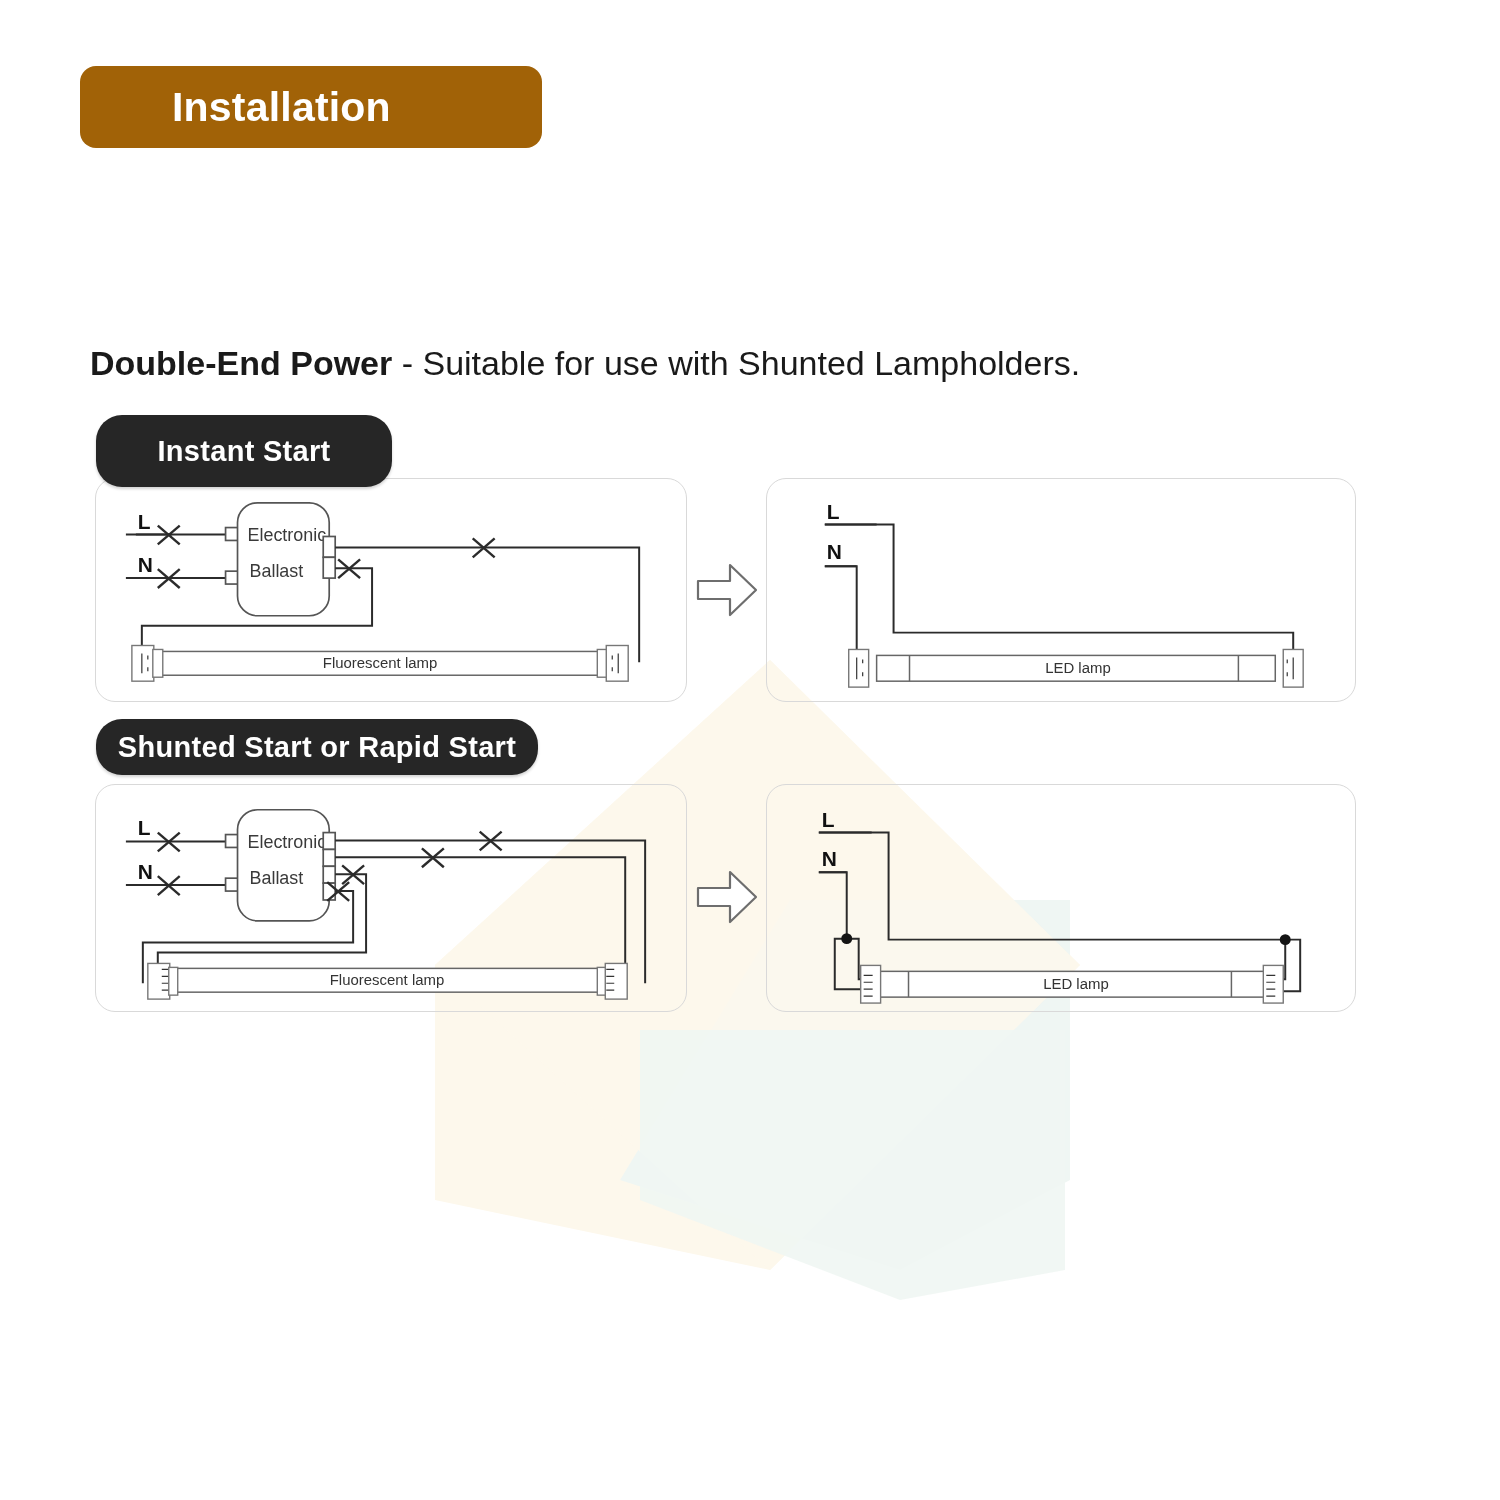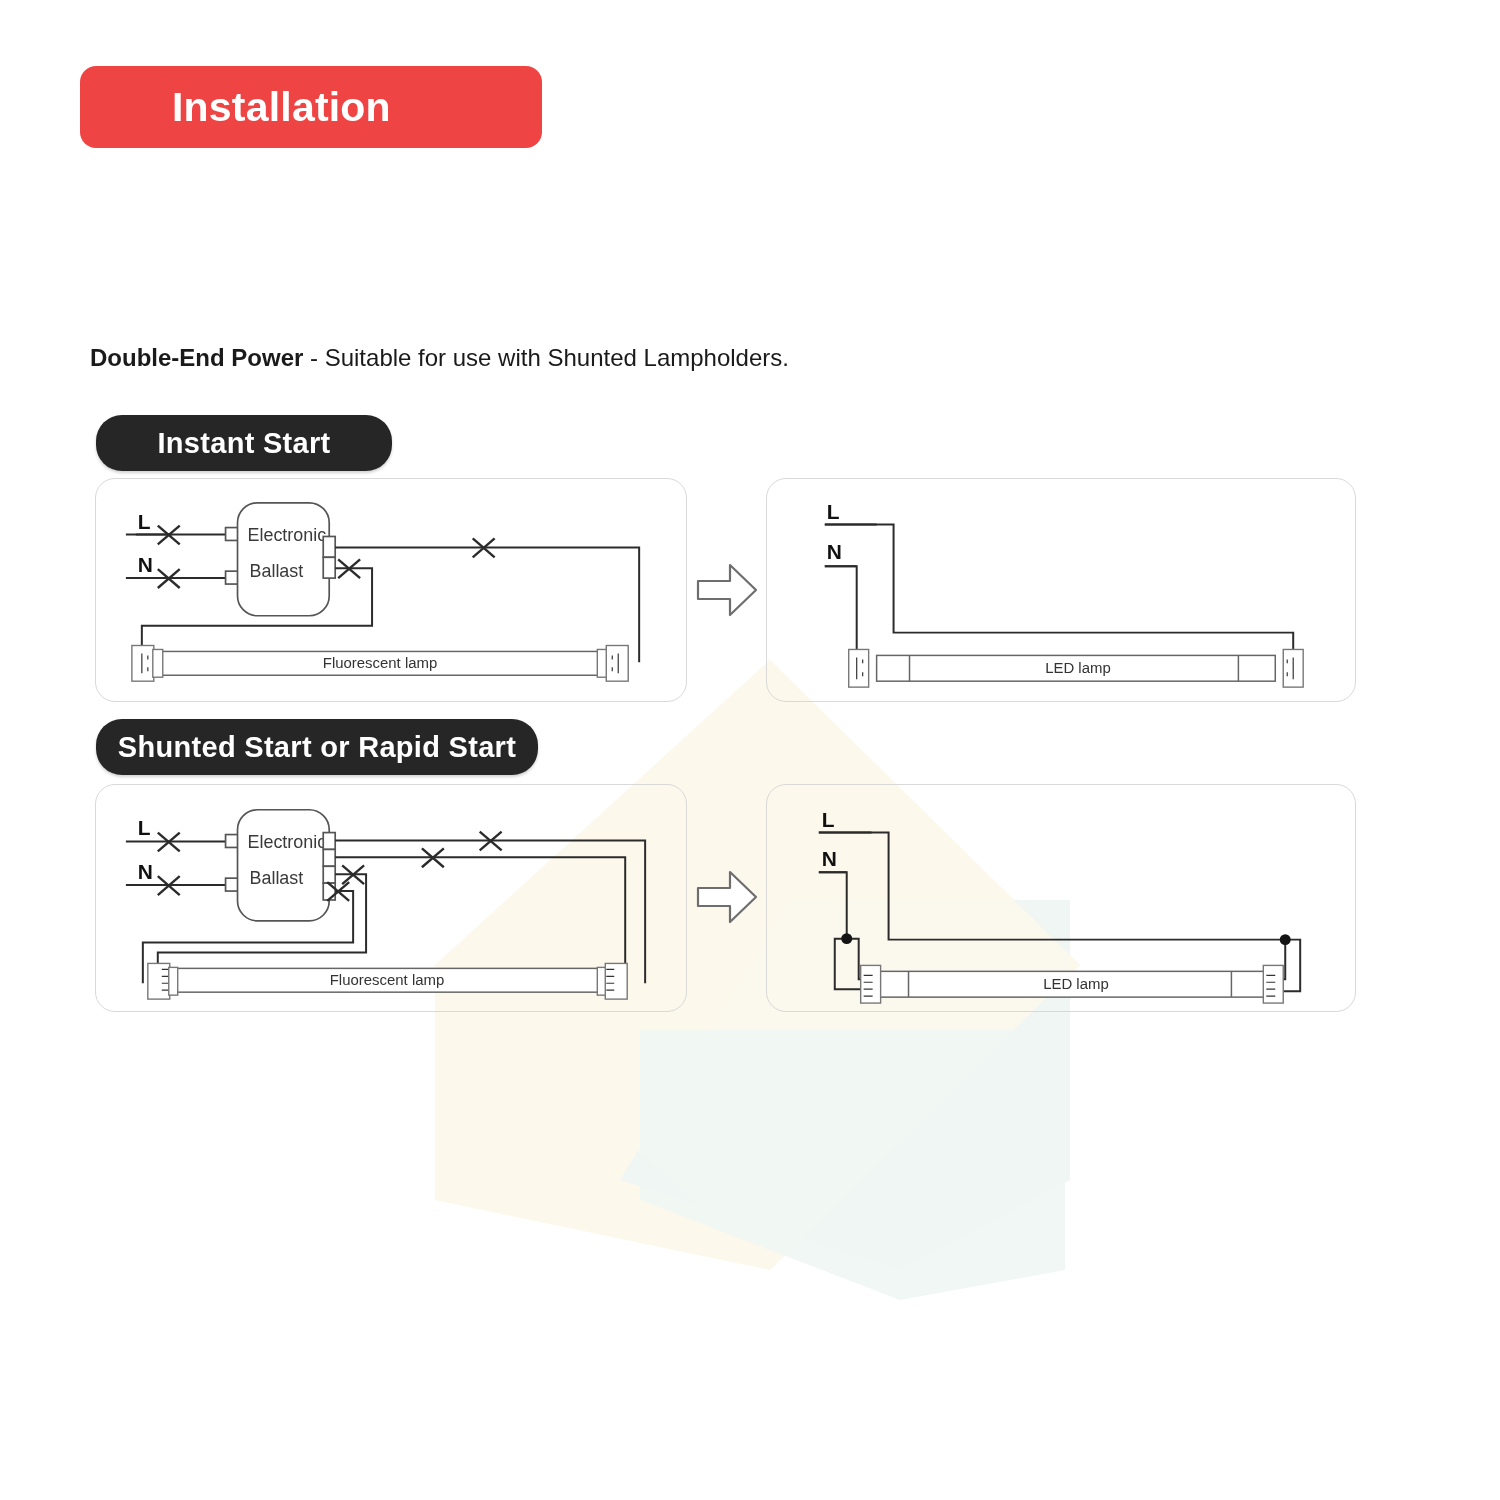"Installation" div { background: #ef4444 -> #a16207 }
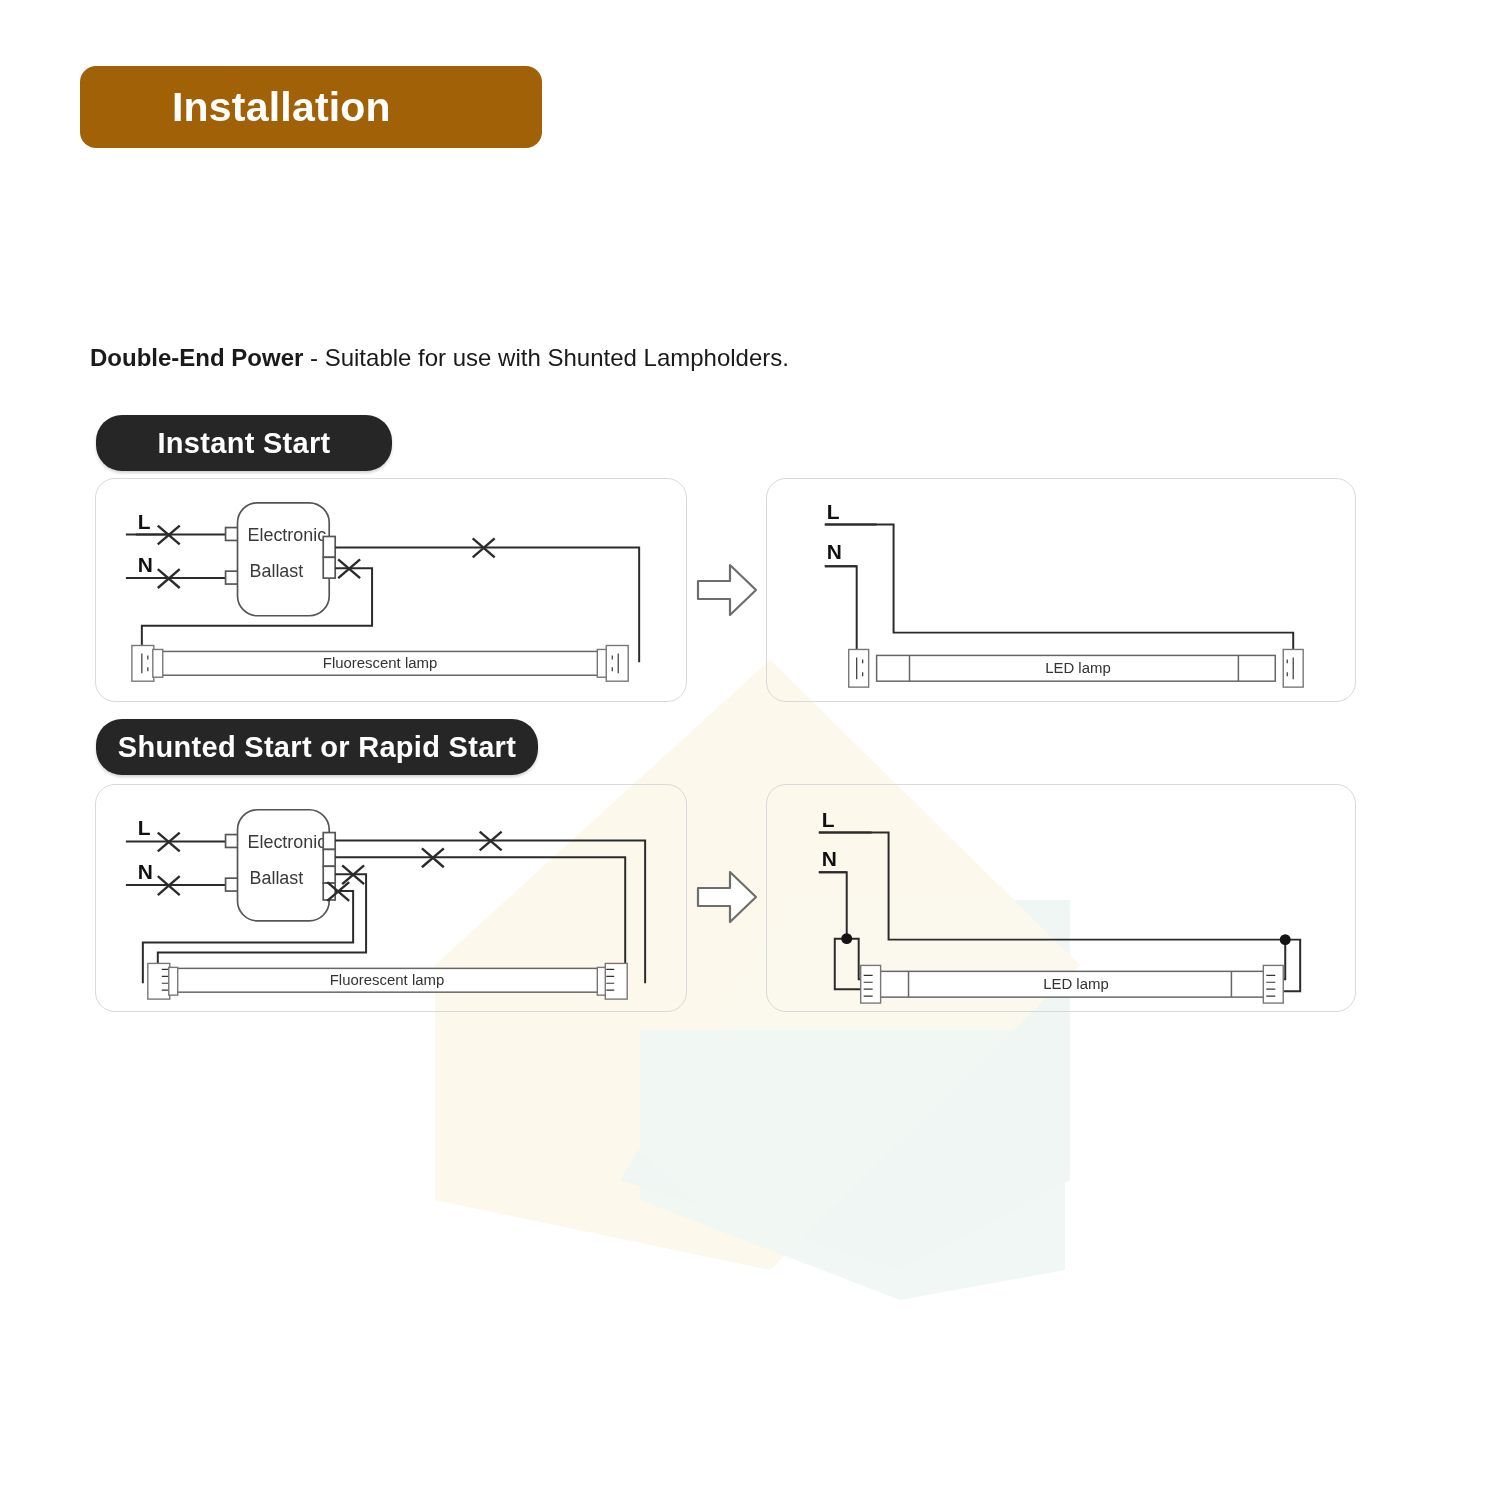"Double-End Power - Suitable for" #subtitle { font-size: 24px -> 34px }
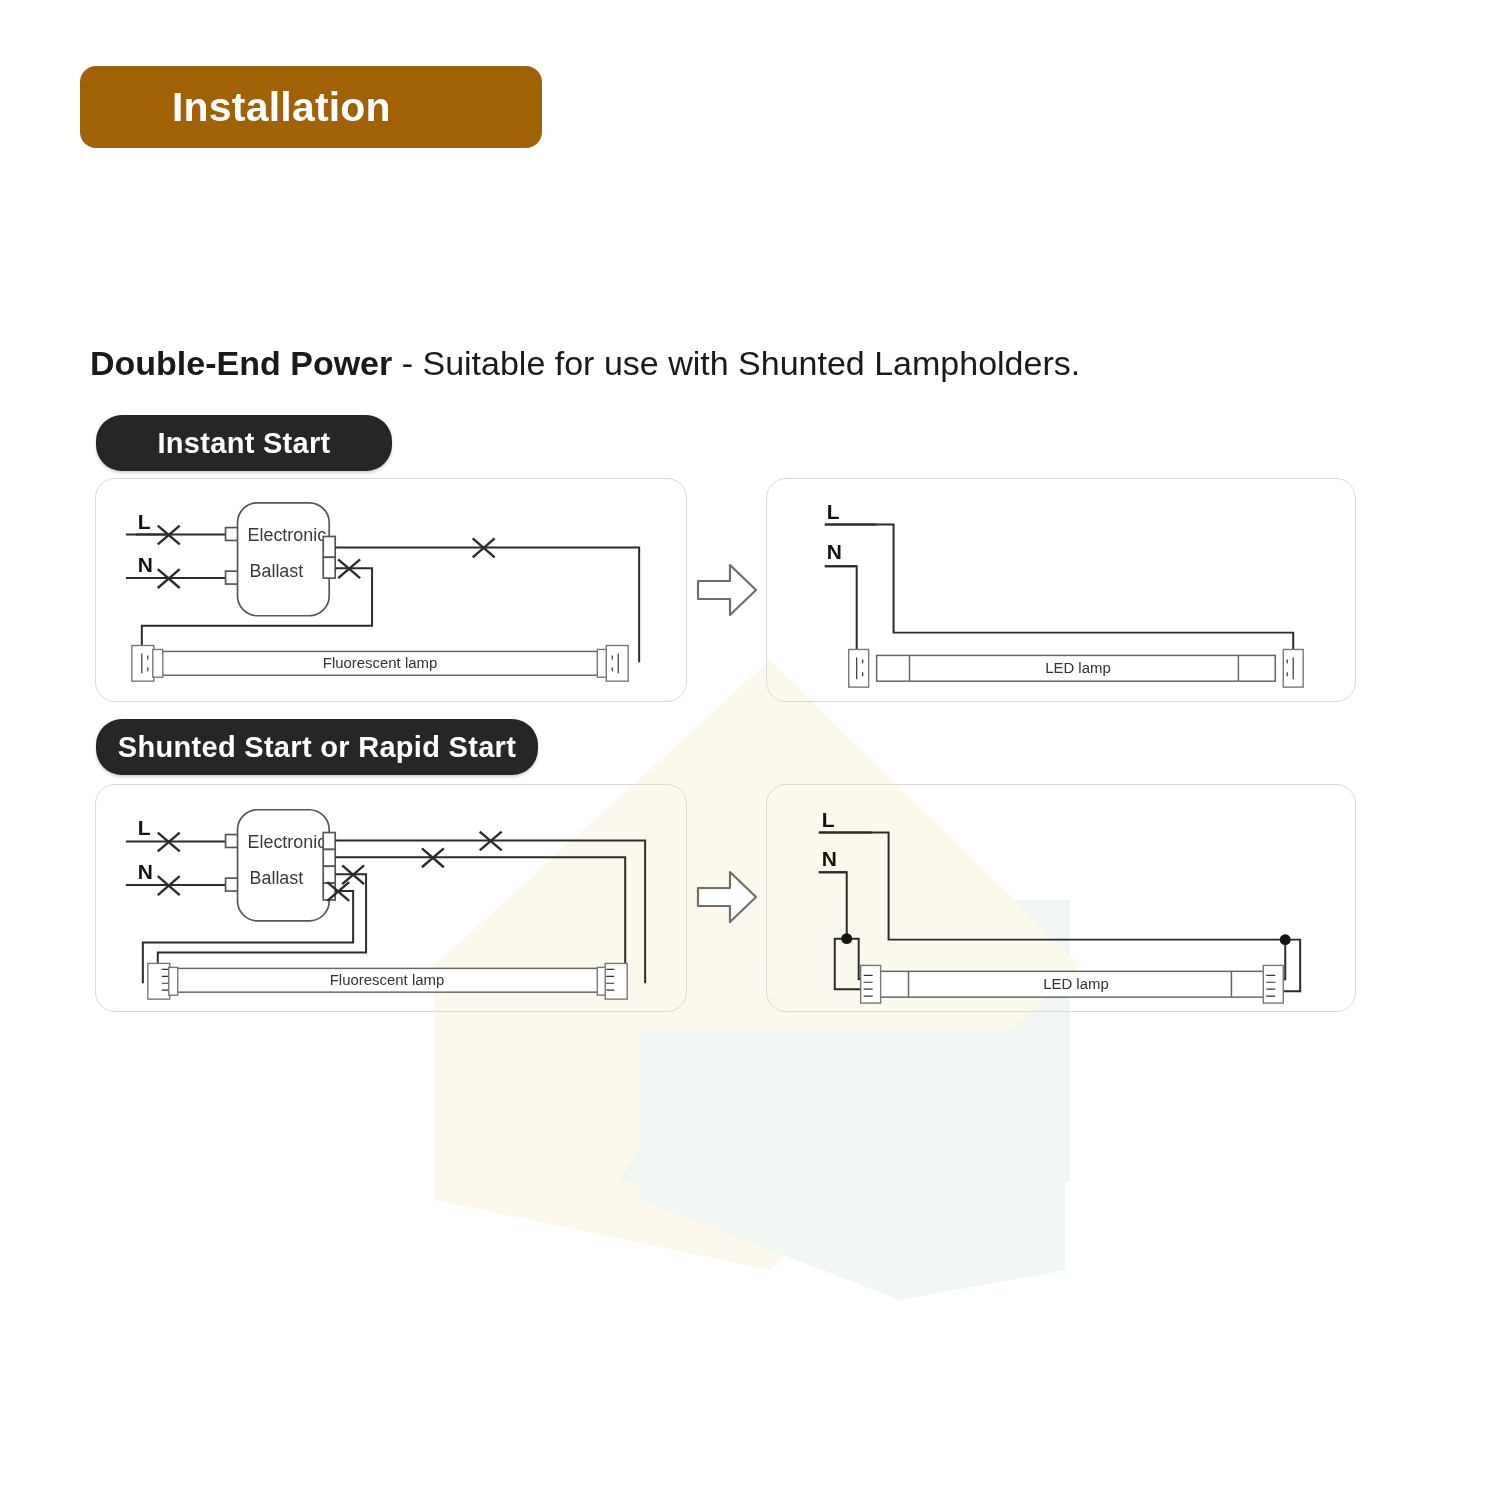"Instant Start" #pill-instant { height: 56px -> 72px }
